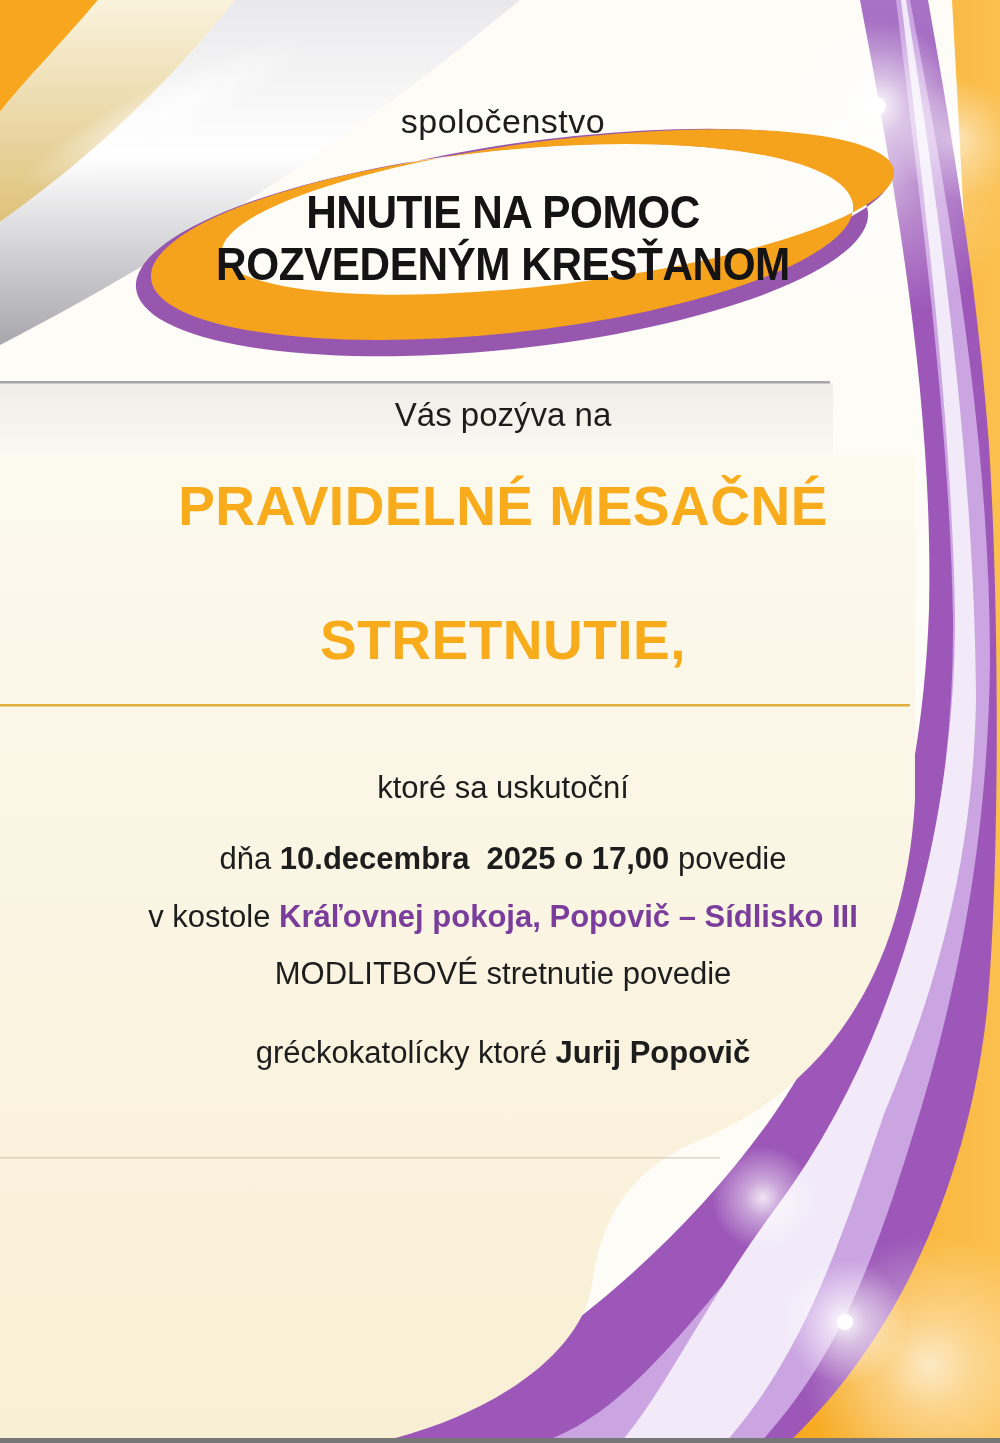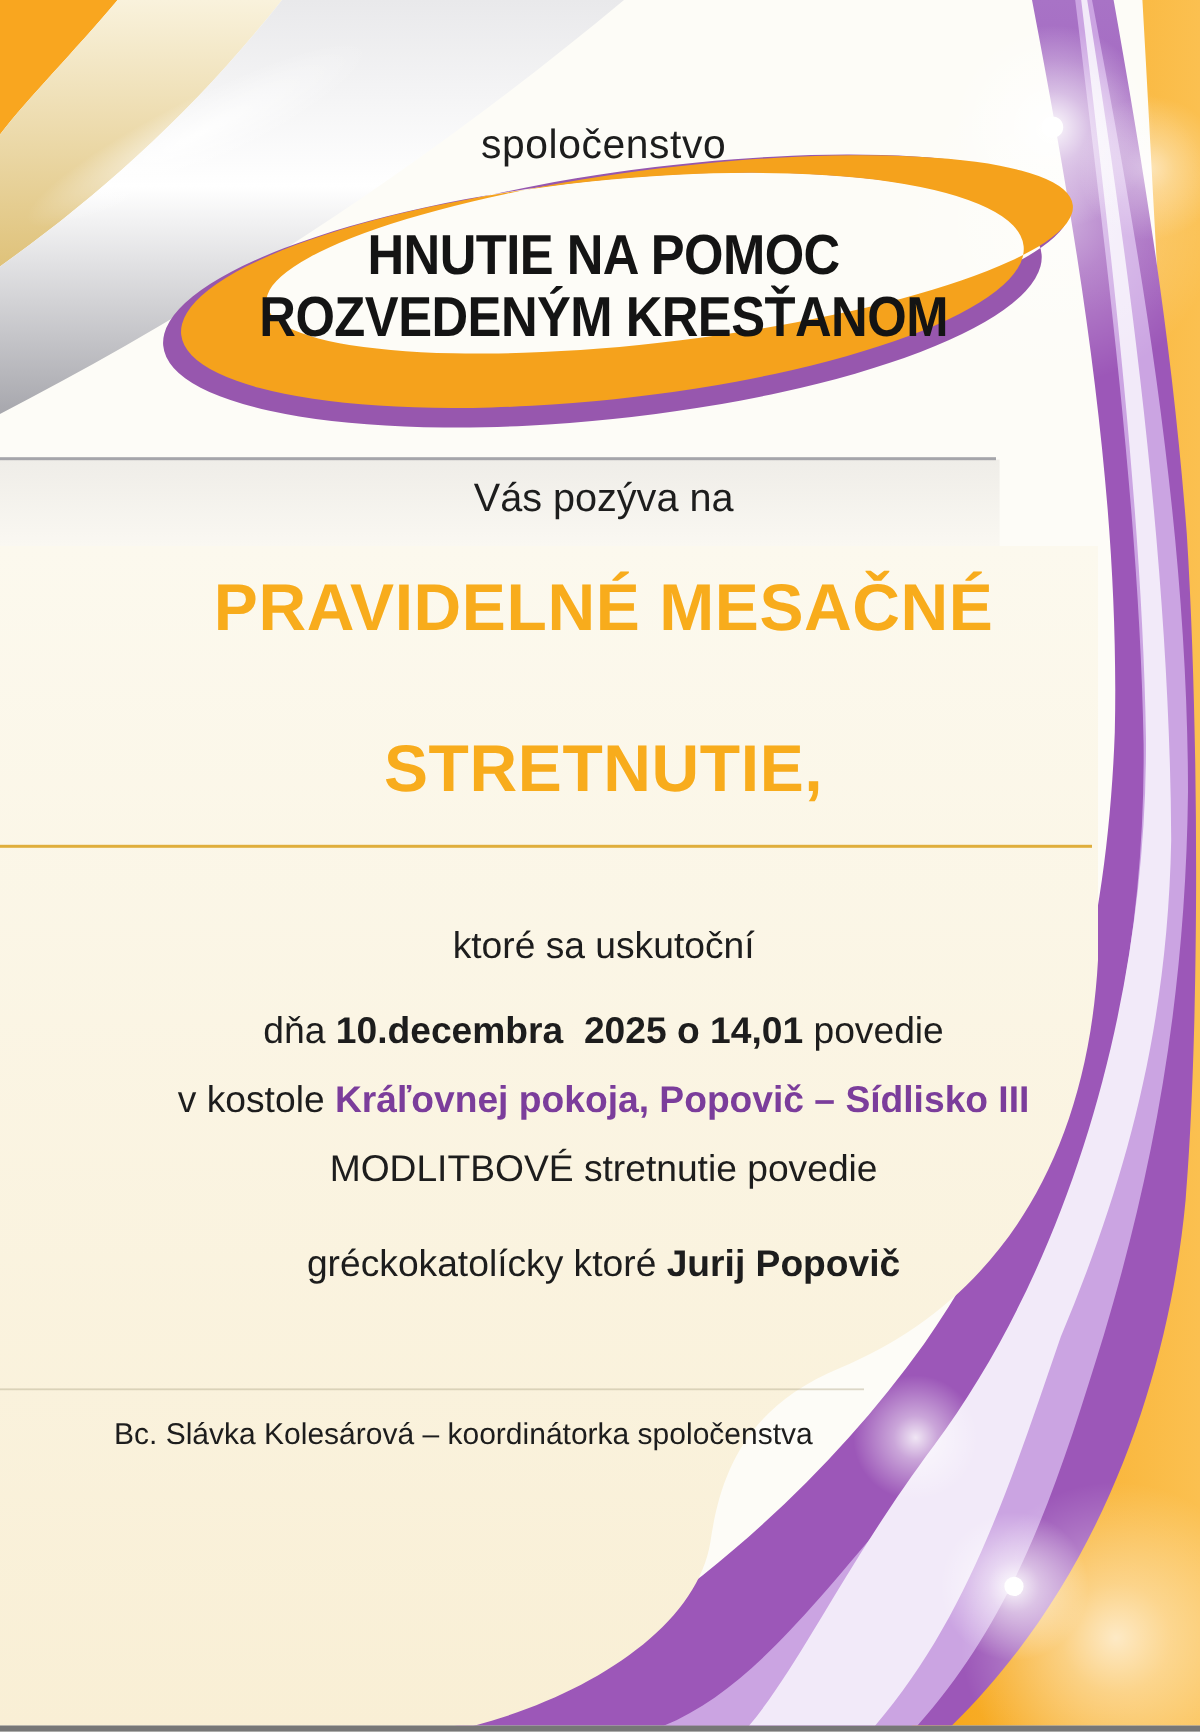"10.decembra 2025 o 14,01" b.pre { text: 14,01 -> 17,00 }
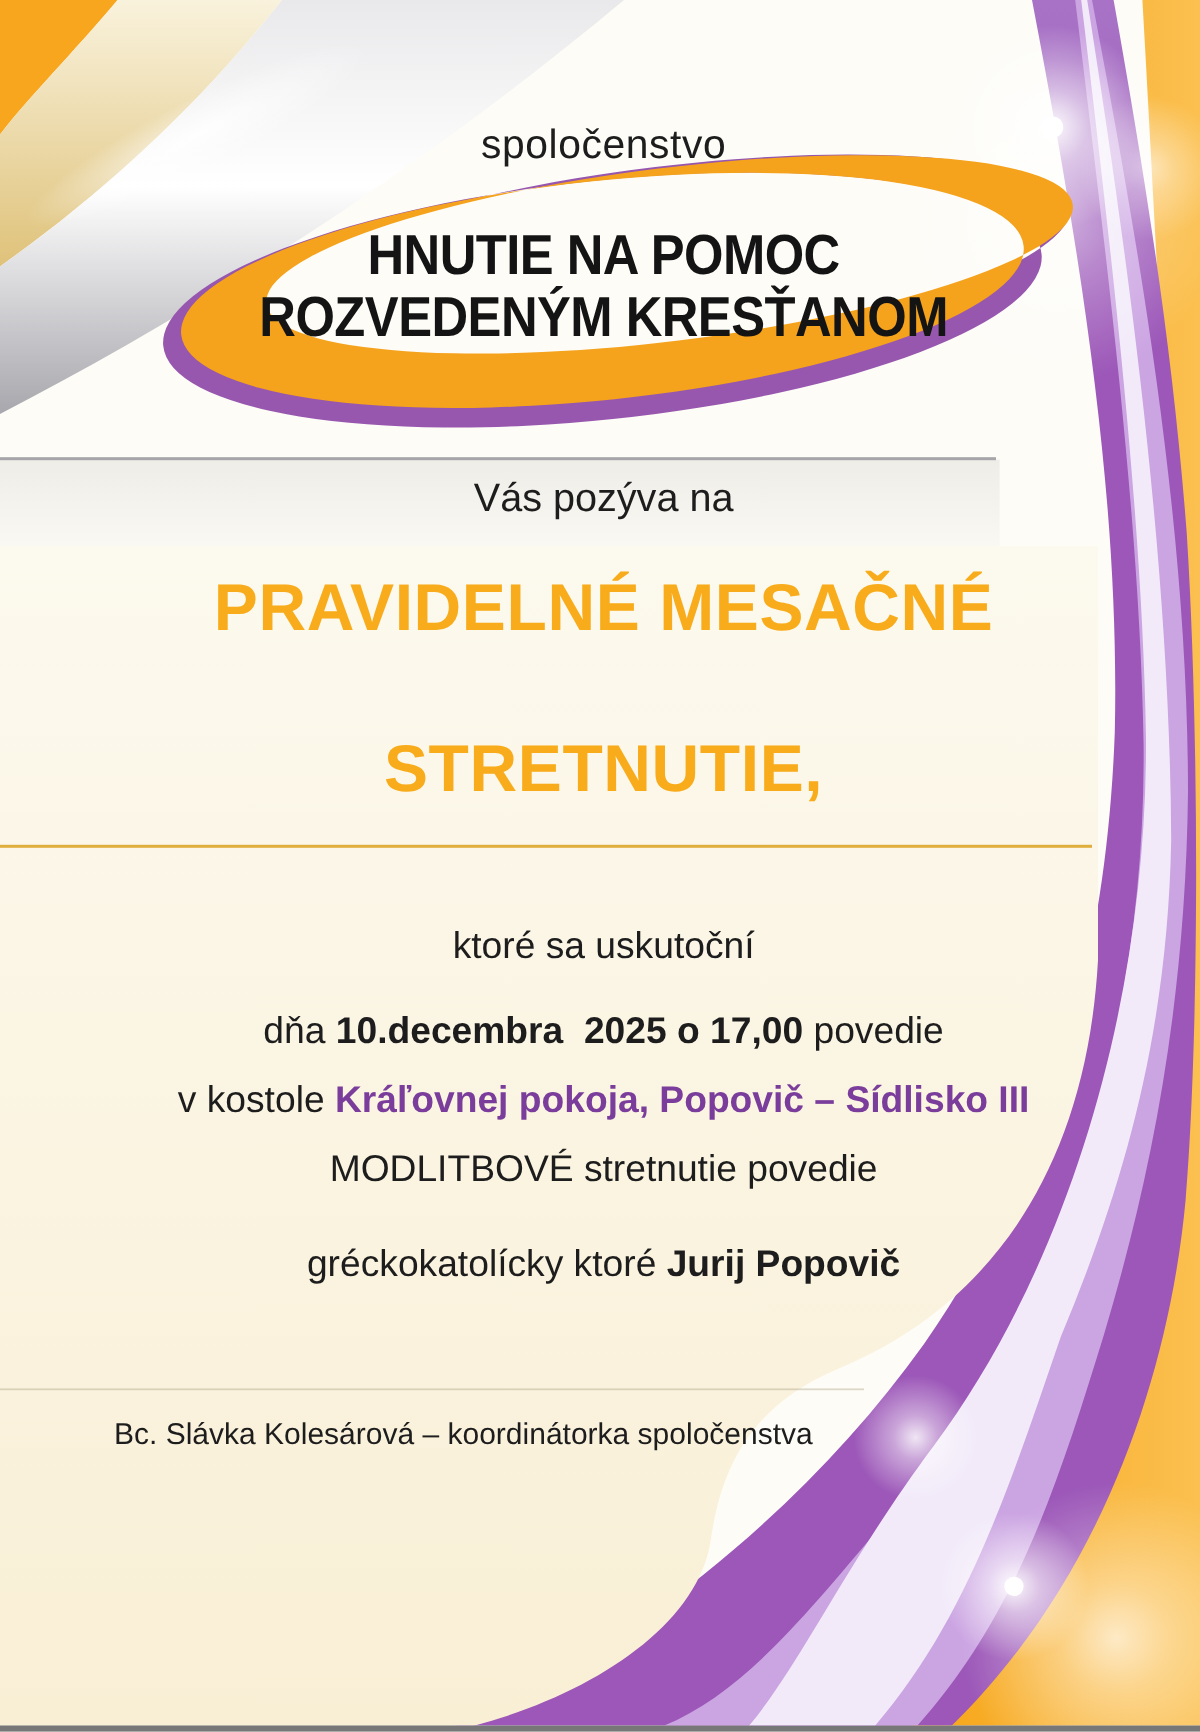"Bc. Slávka Kolesárová – koordinátorka" div.line { html: <div>Bc. Slávka Kolesárová – koordinátorka spoločenstva</div> -> none }
